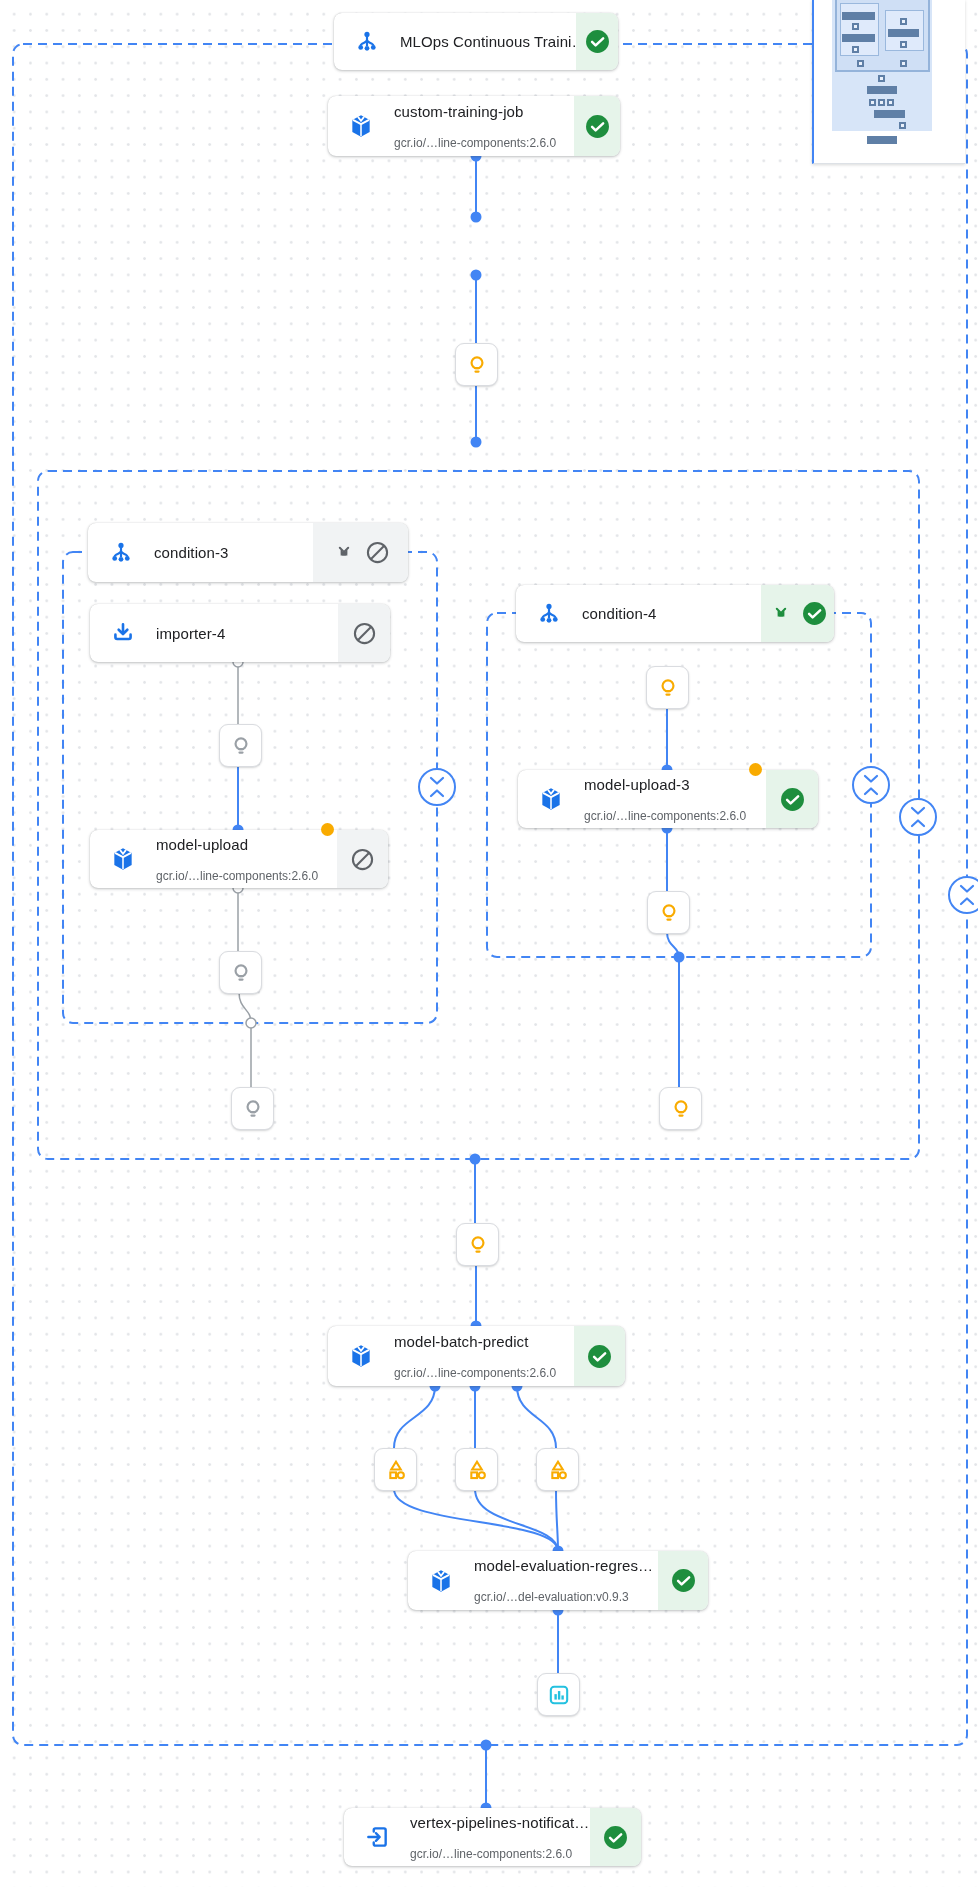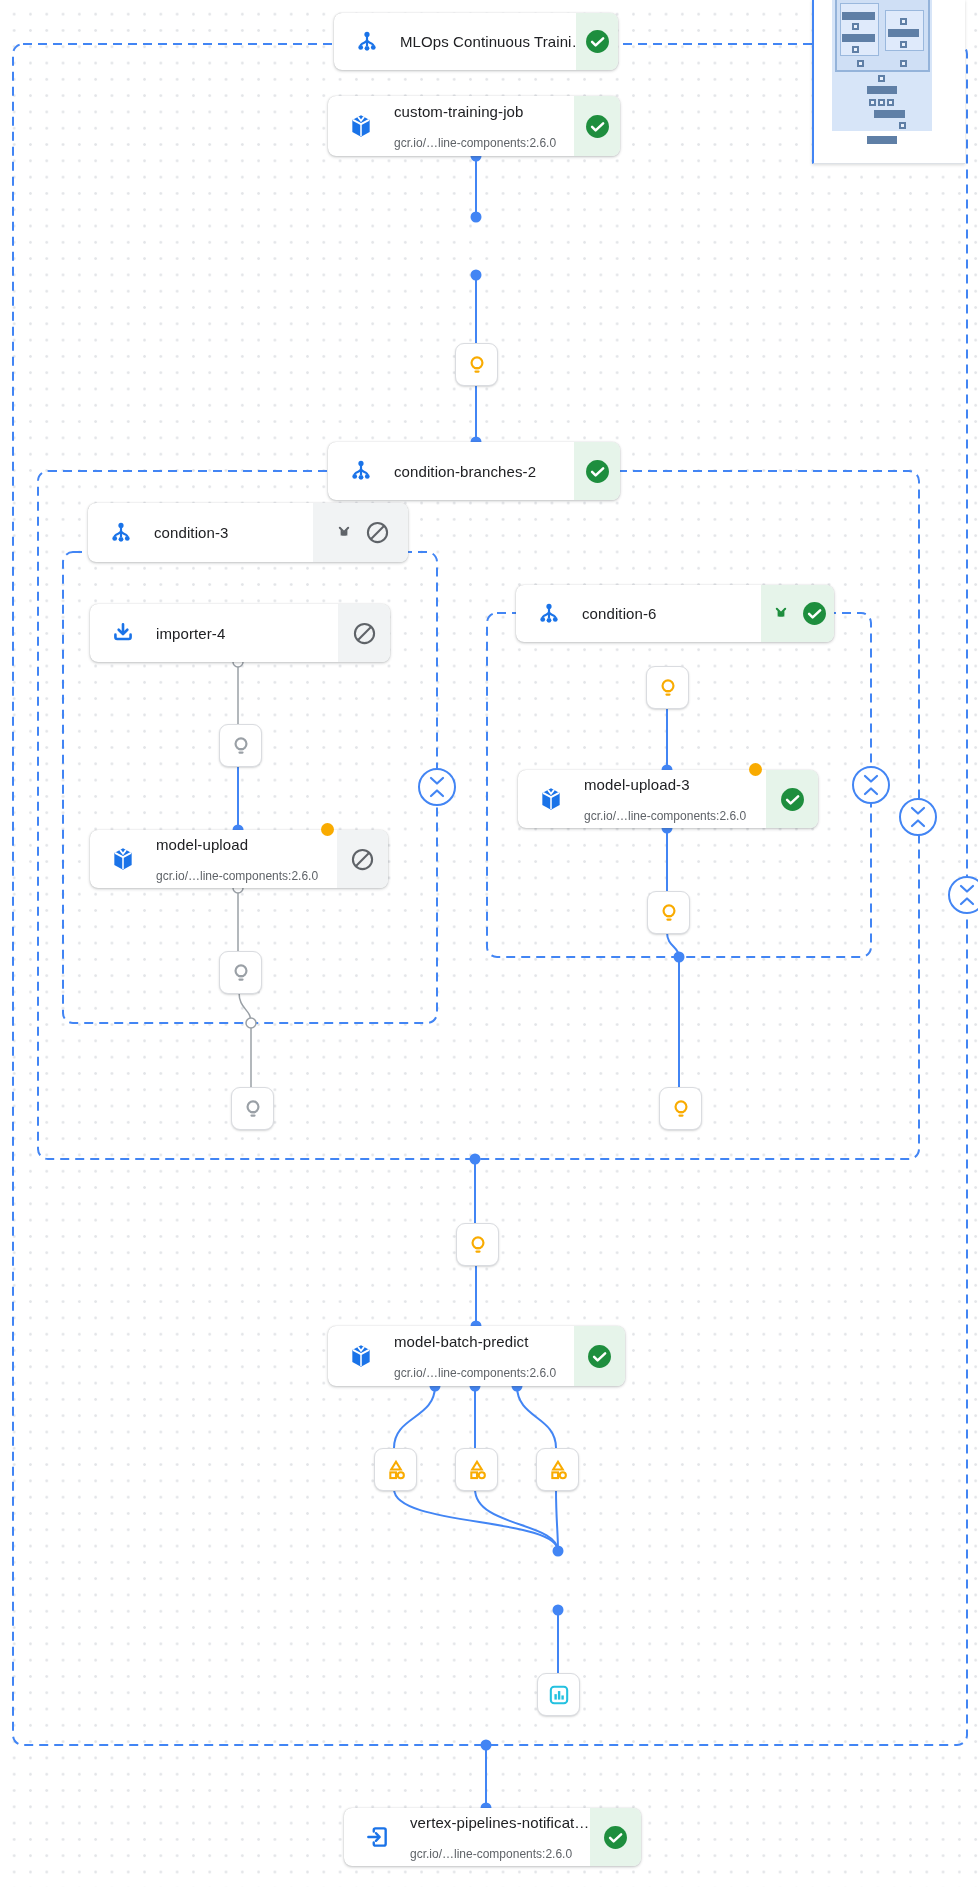"condition-branches-2" div.node { html: <div> <span> <svg> <circle></circle> <path></path> <circle></circle> <circle></circle> <circle></circle> </svg> </span> <div> <div>condition-branches-2</div> </div> <div> <svg> <circle></circle> <path></path> </svg> </div> </div> -> none }
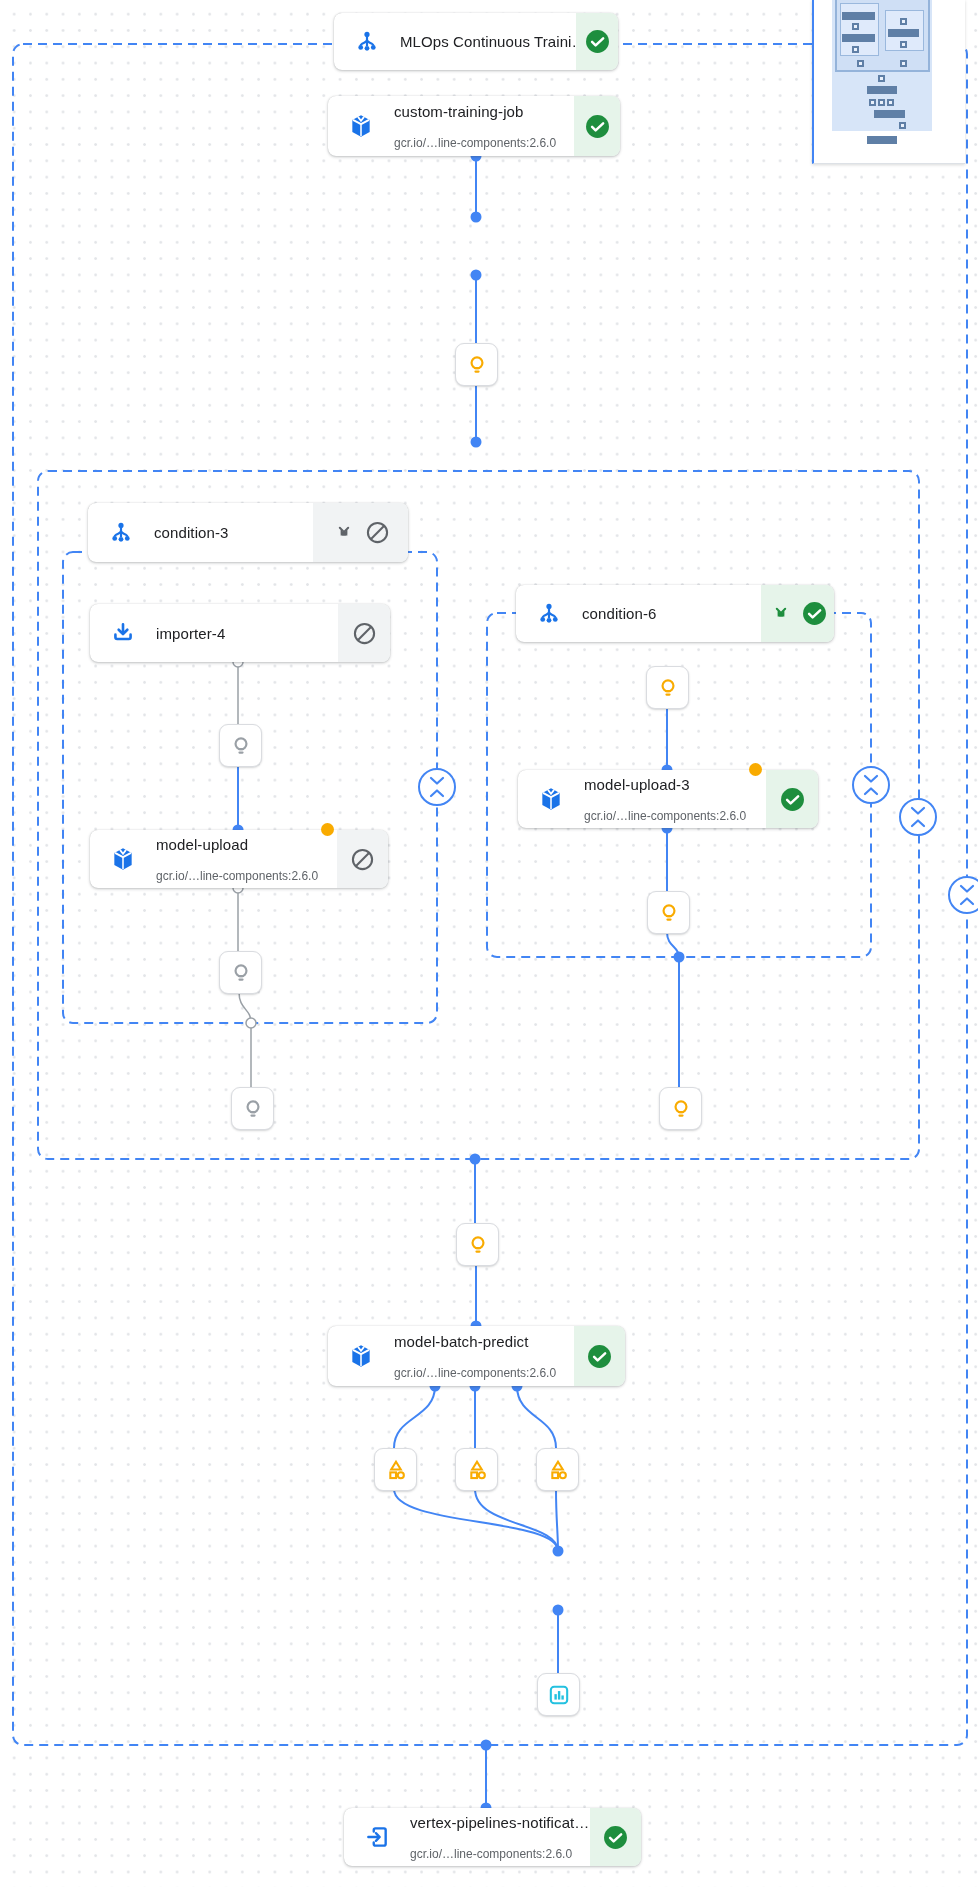"condition-3" div.node { top: 503px -> 523px }
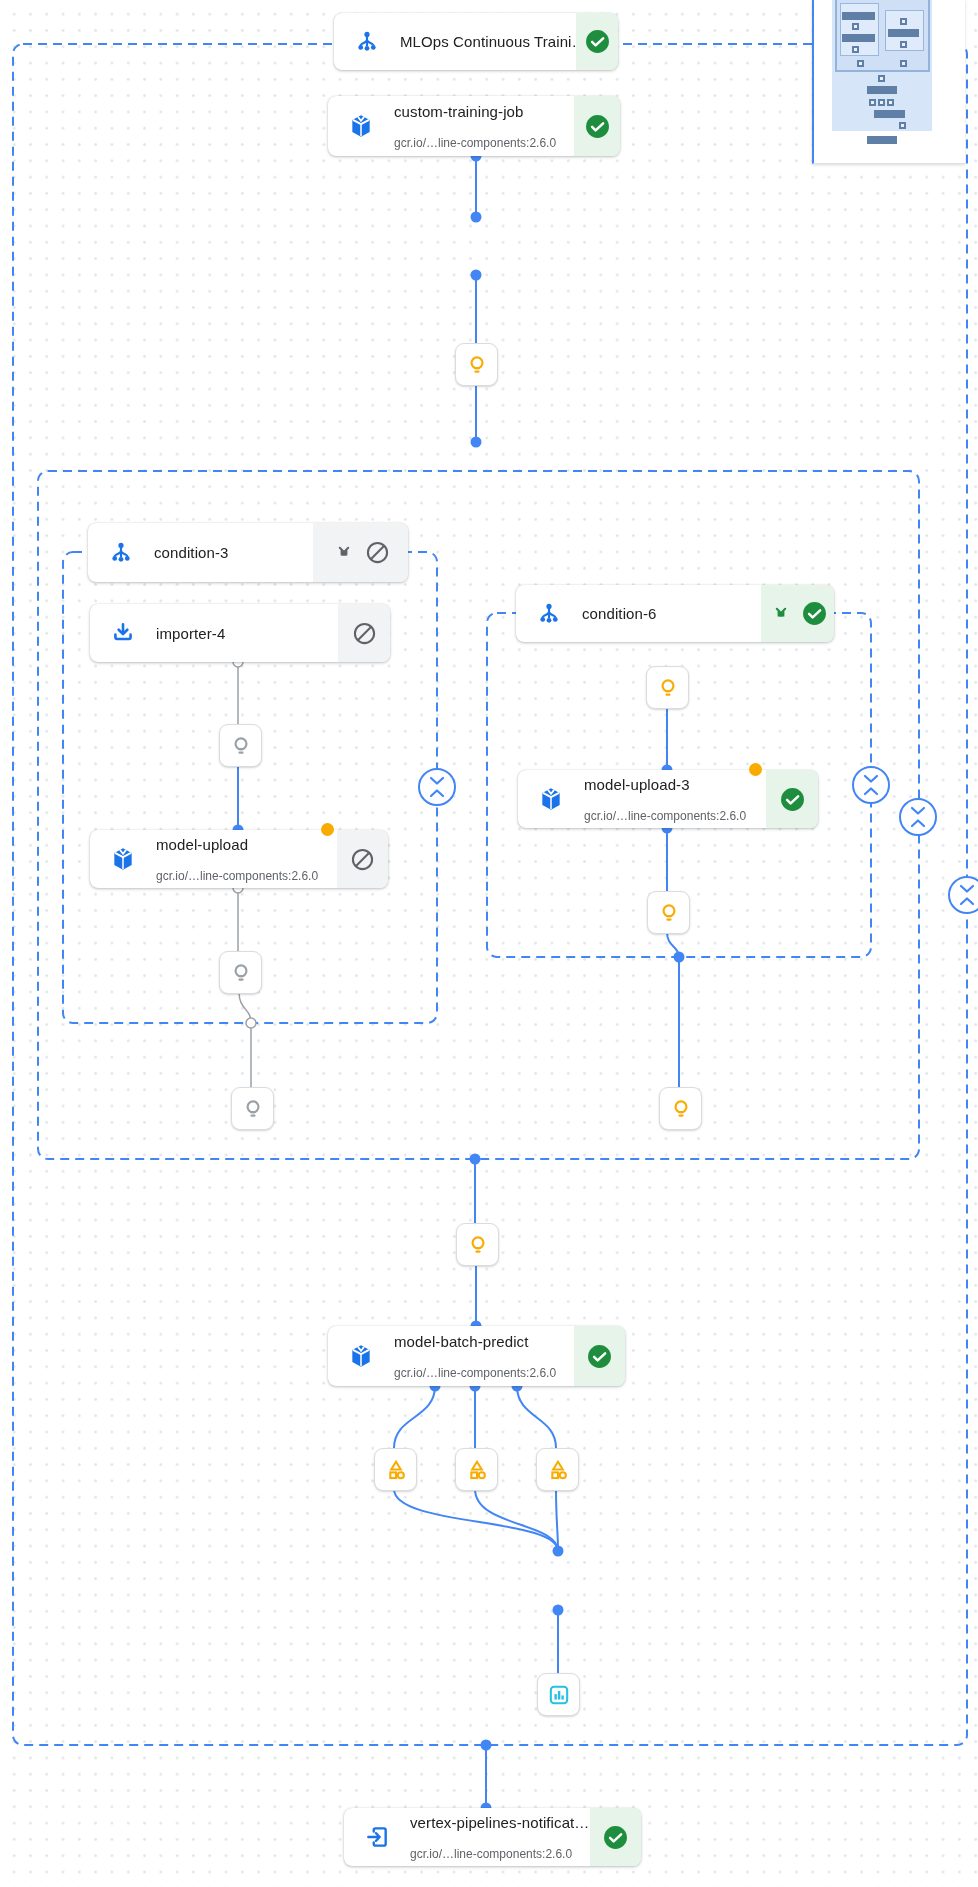"condition-6" div.title { text: condition-6 -> condition-4 }
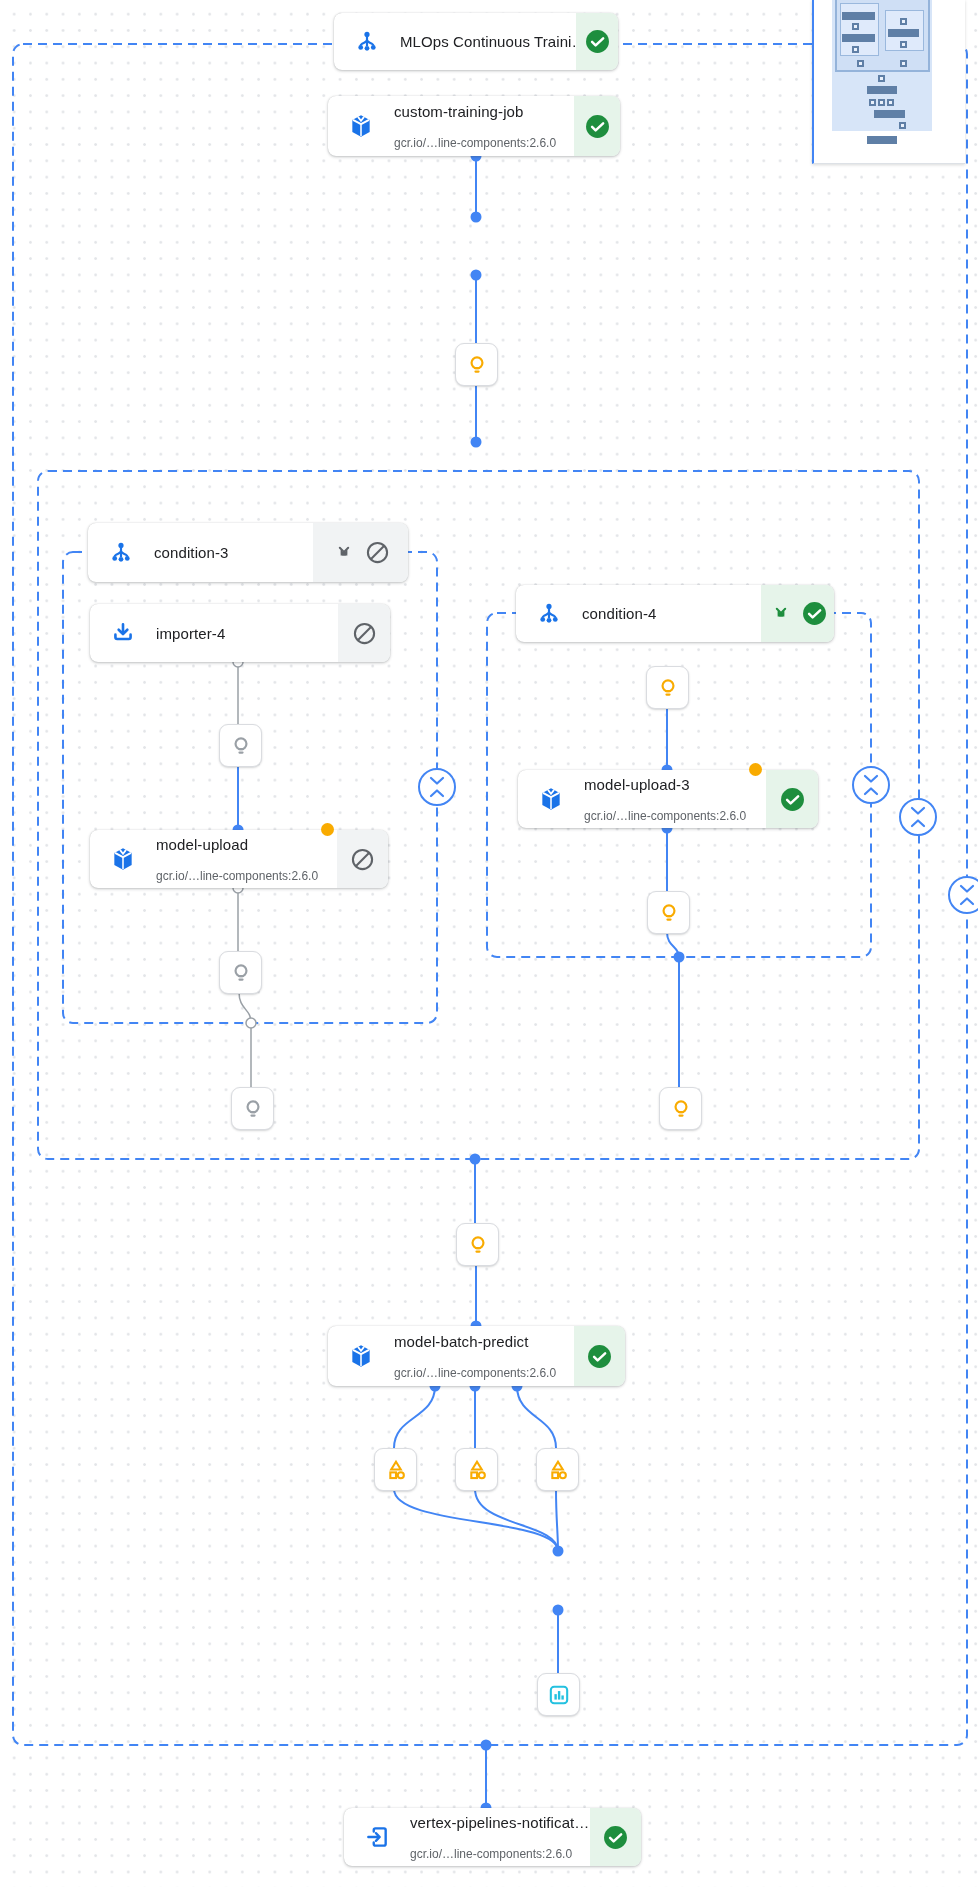"model-evaluation-regres…" div.node { html: none -> <div> <span> <svg> <path></path> <path></path> <path></path> <path></path> </svg> </span> <div> <div>model-evaluation-regres…</div> <div>gcr.io/…del-evaluation:v0.9.3</div> </div> <div> <svg> <circle></circle> <path></path> </svg> </div> </div> }
